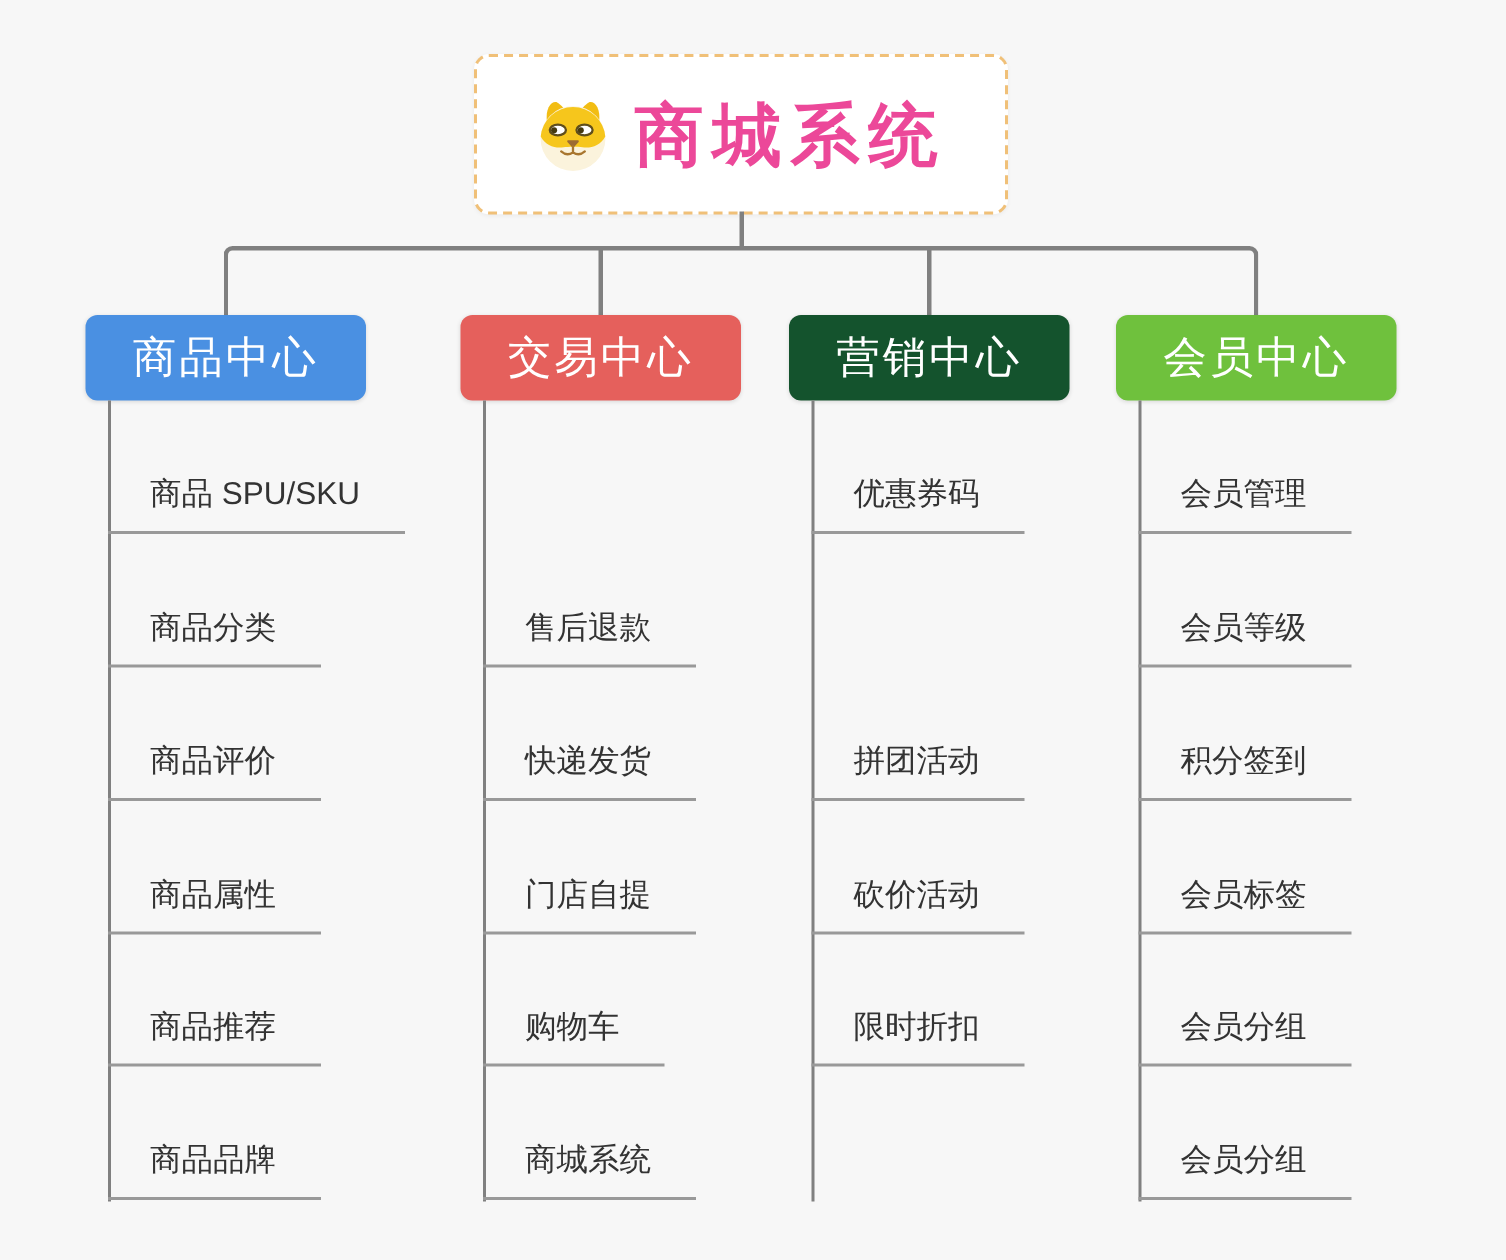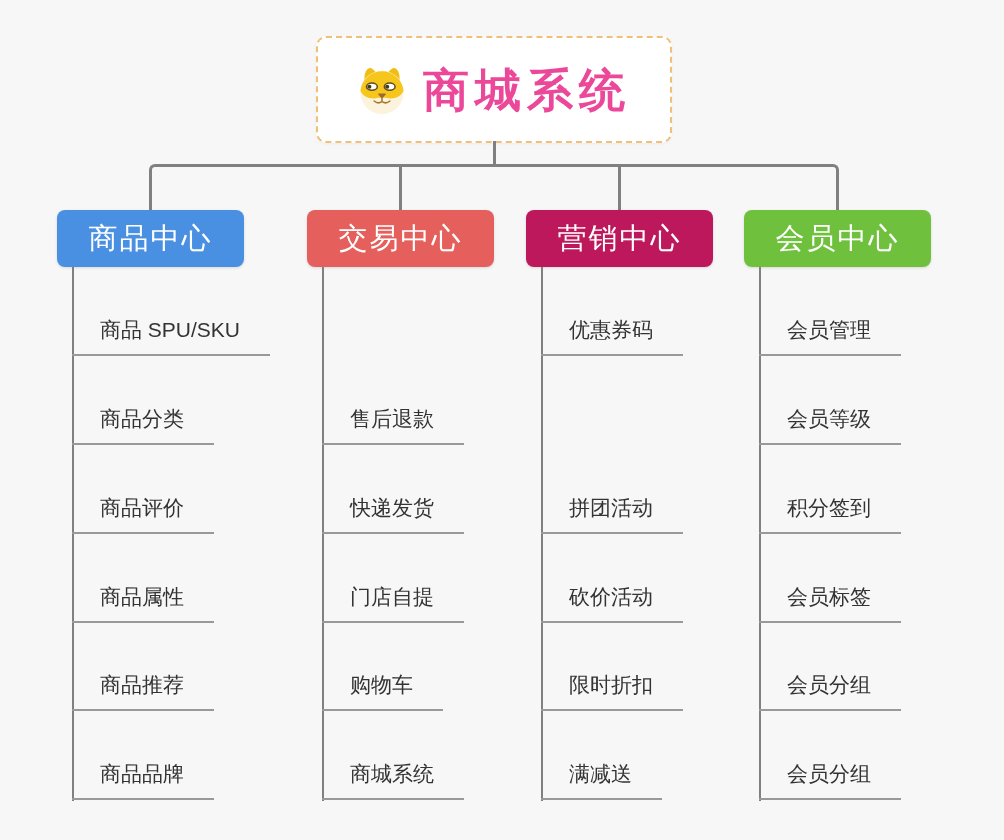"营销中心" div.branch-header { background: #be185d -> #14532d }
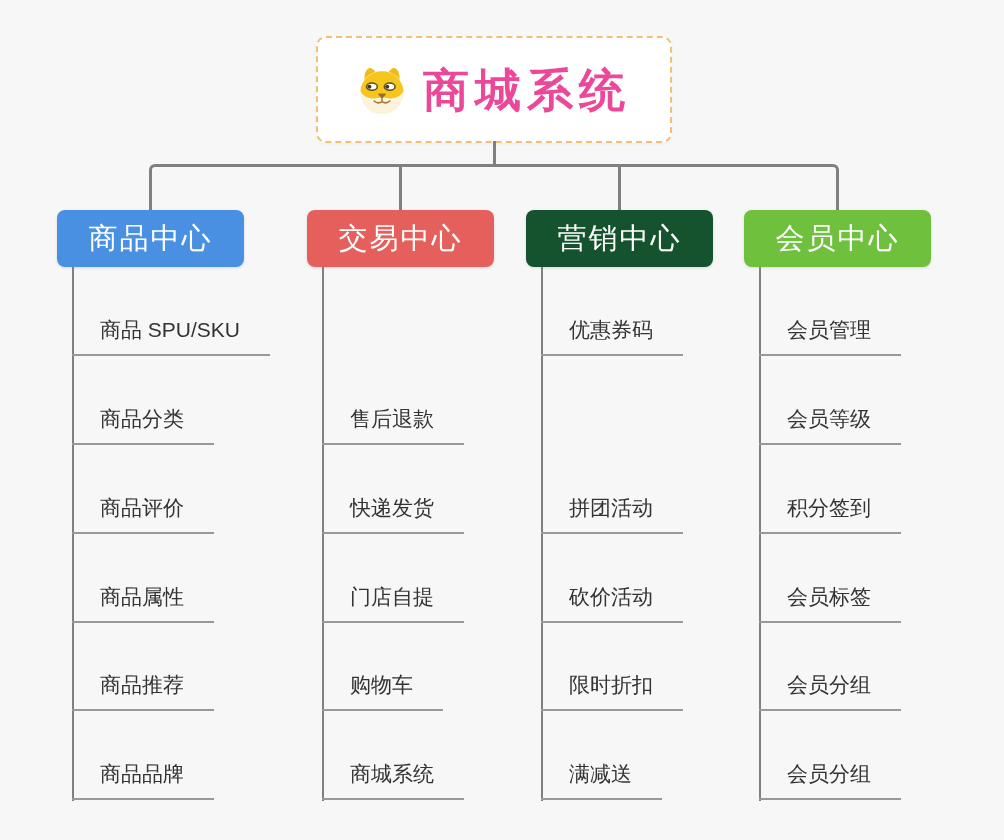"满减送" div.leaf { html: <div>满减送</div> -> none }
